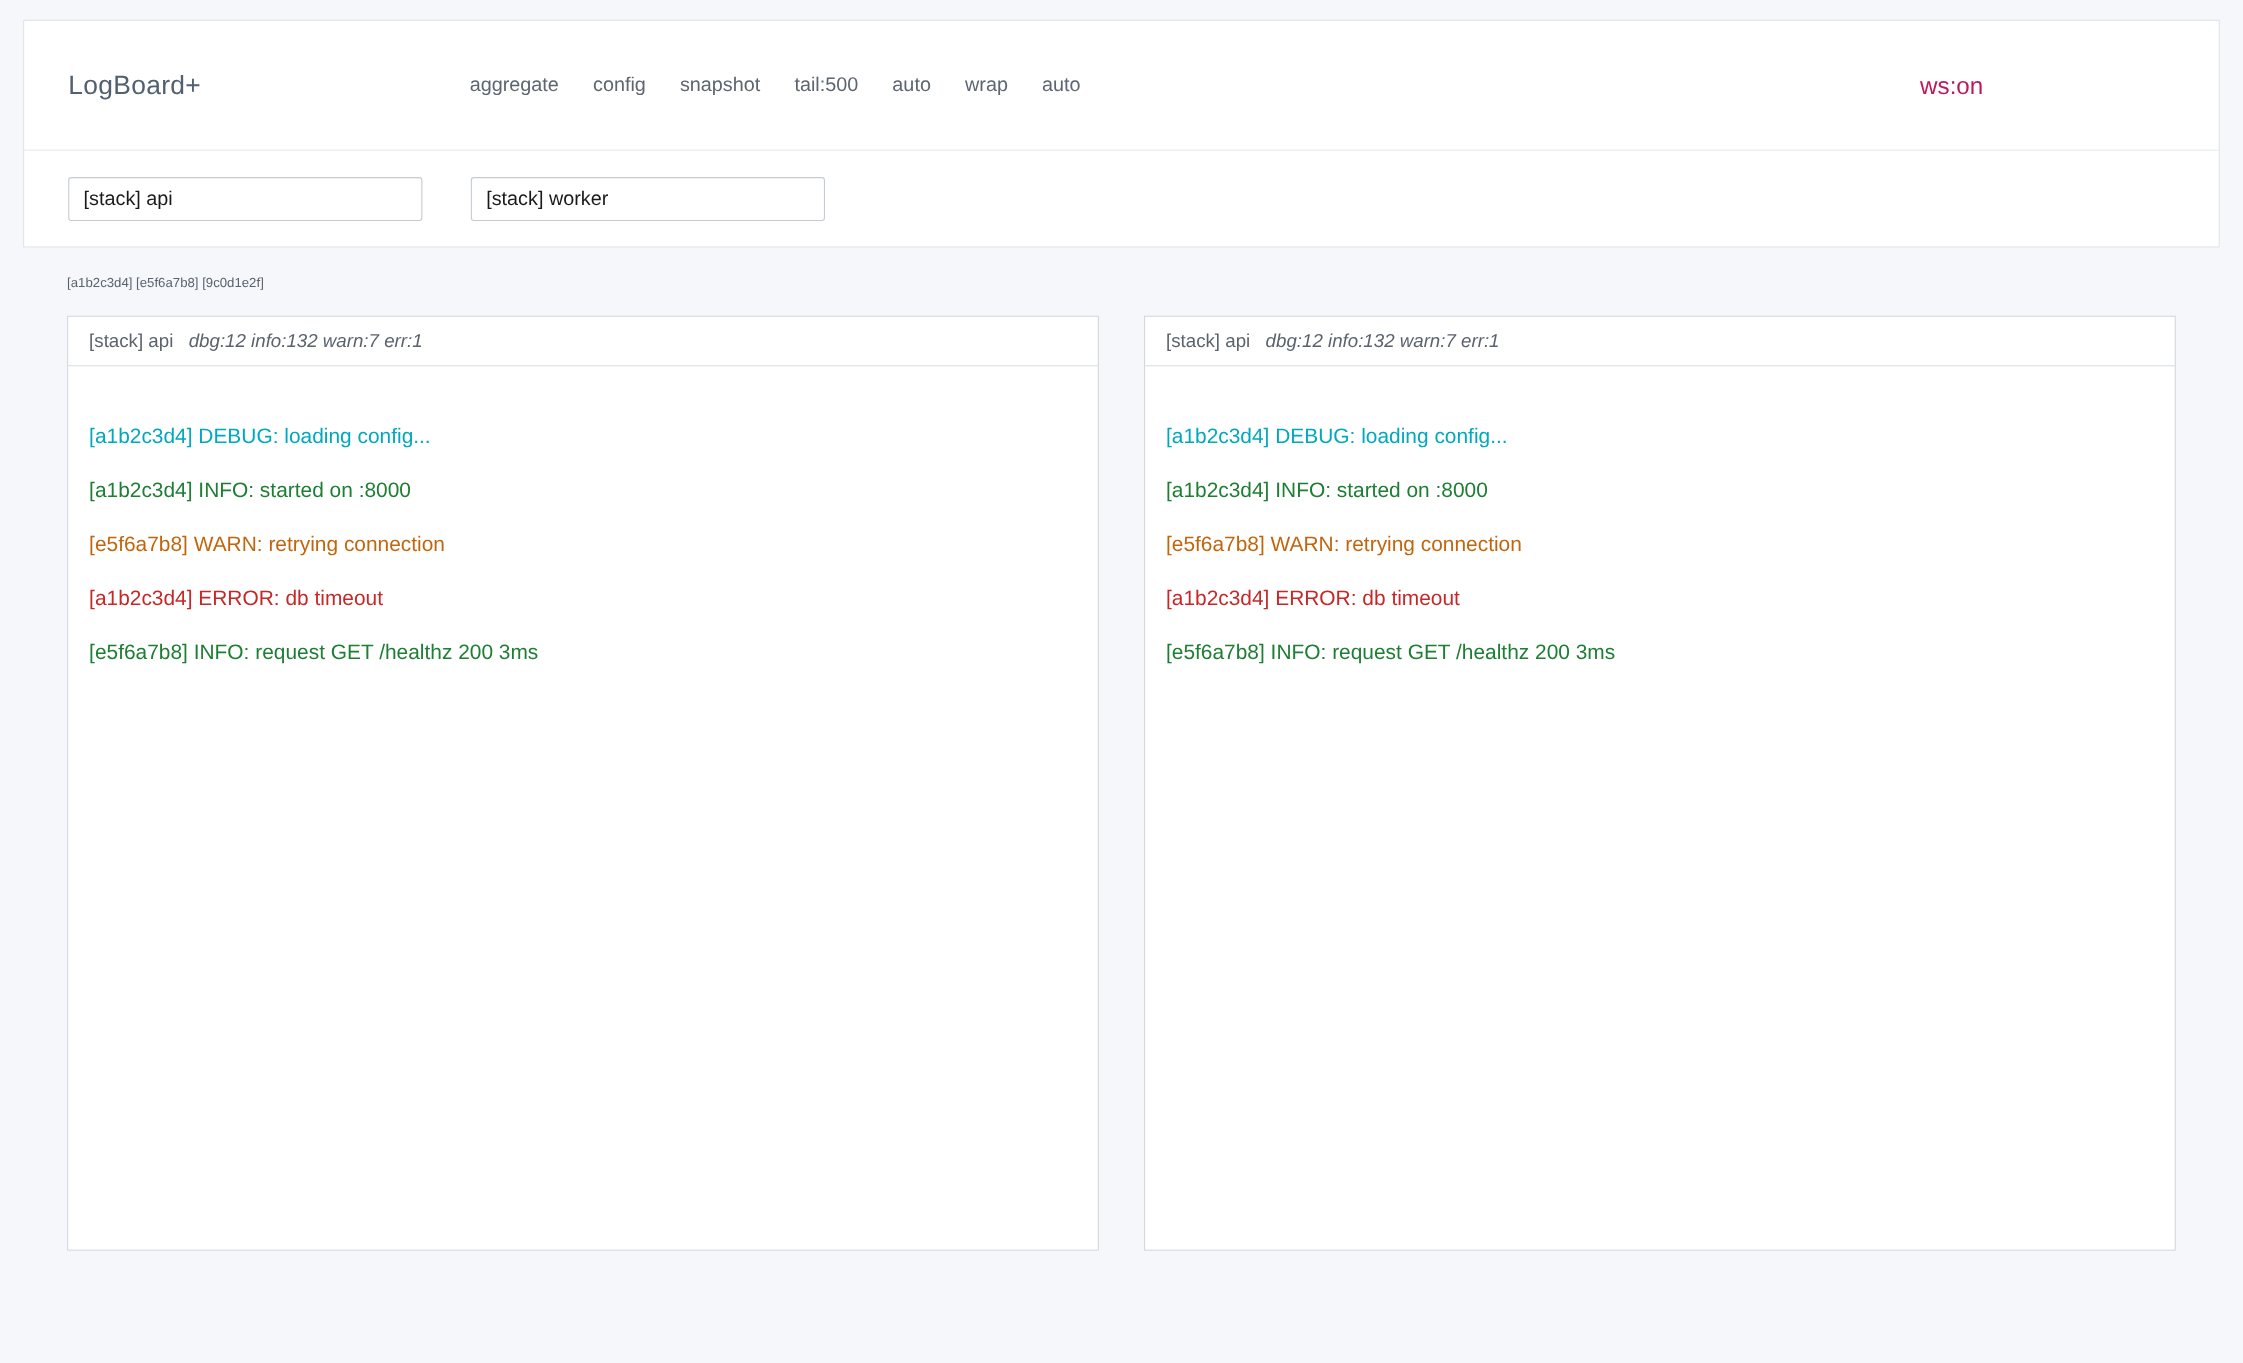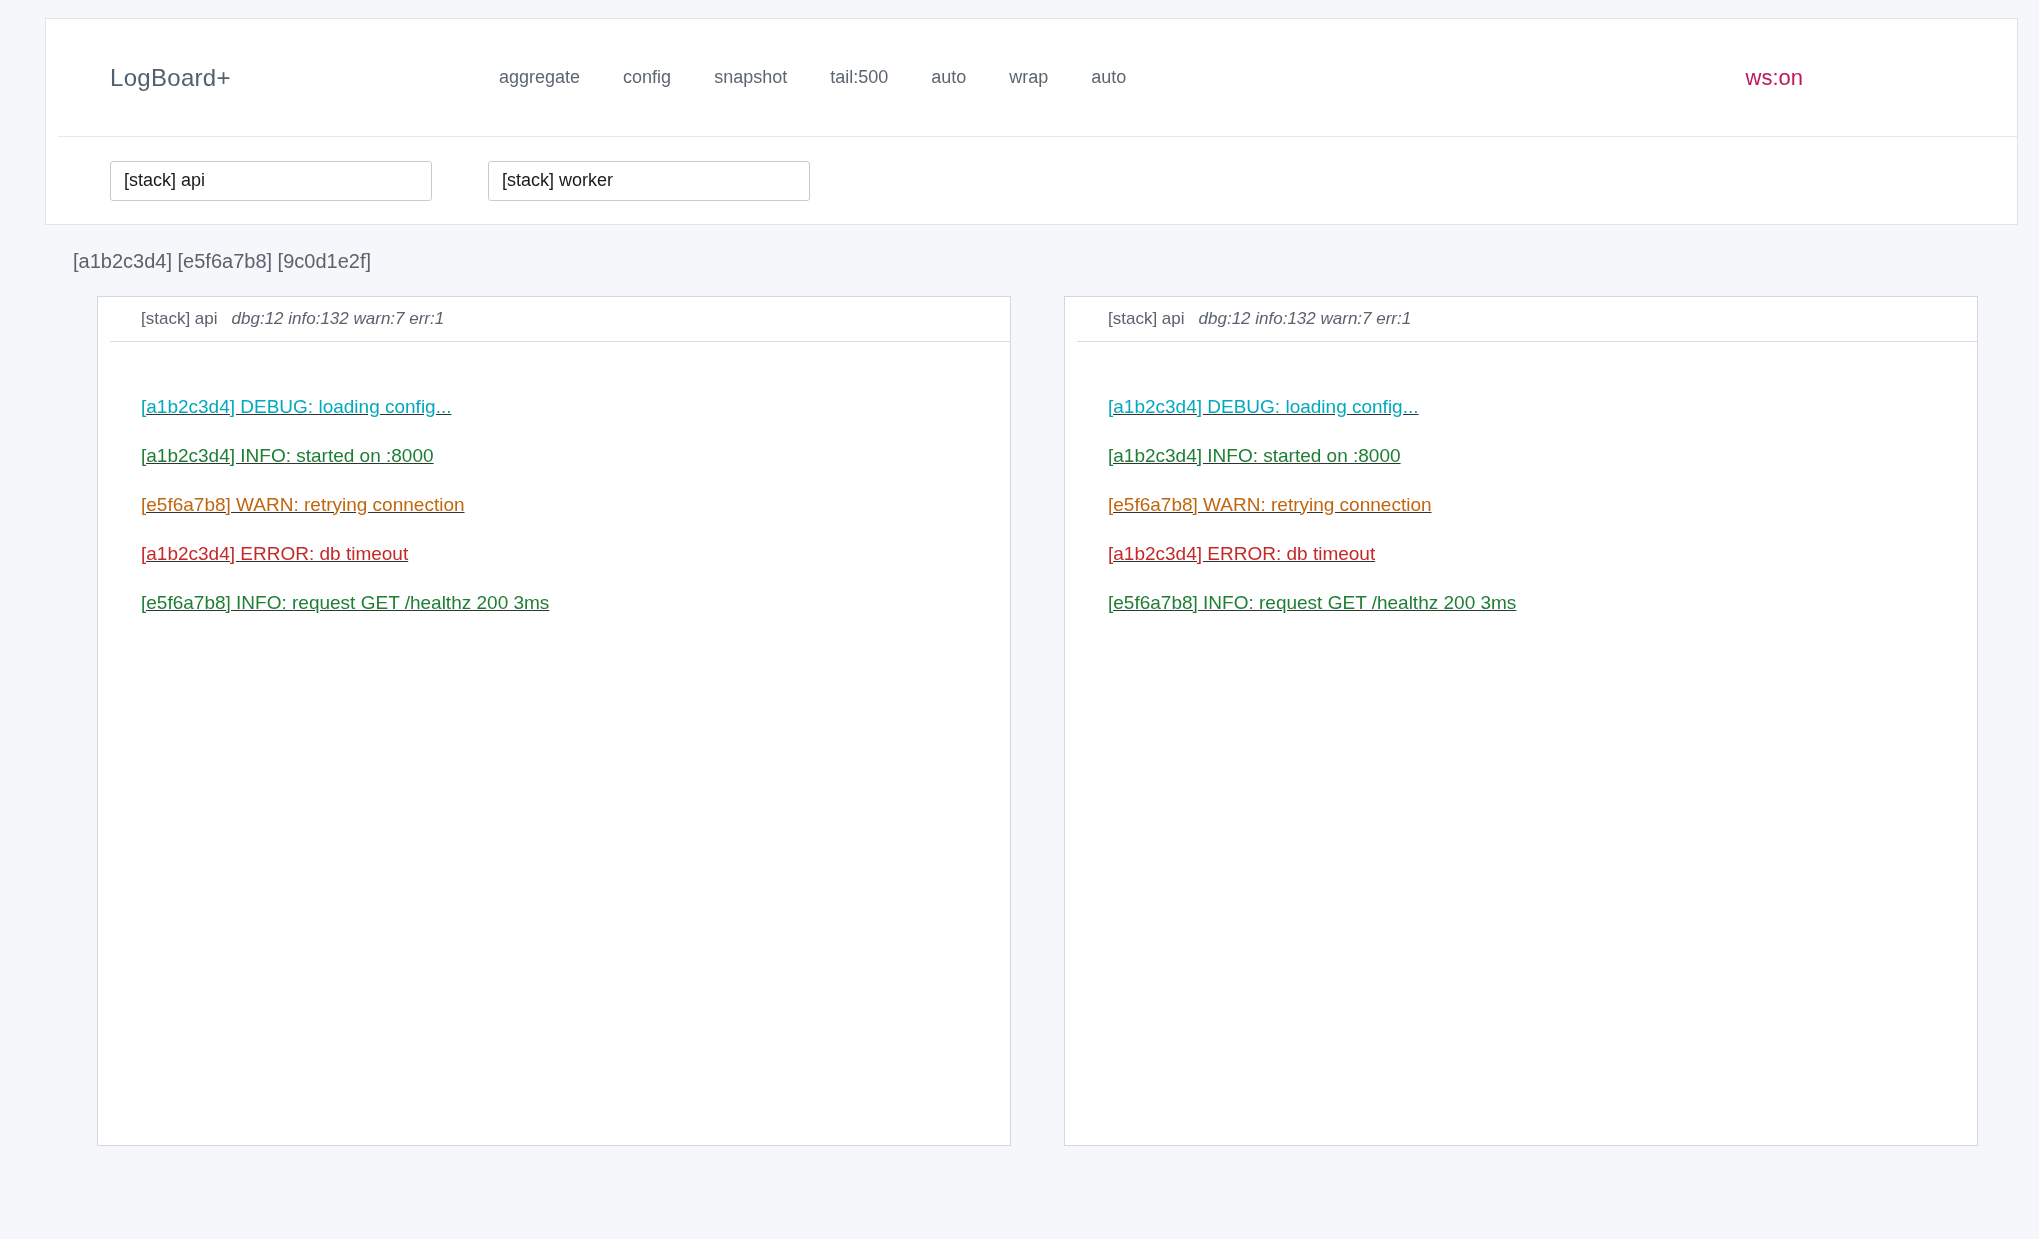"LogBoard+" * { margin-left: 12px -> none }
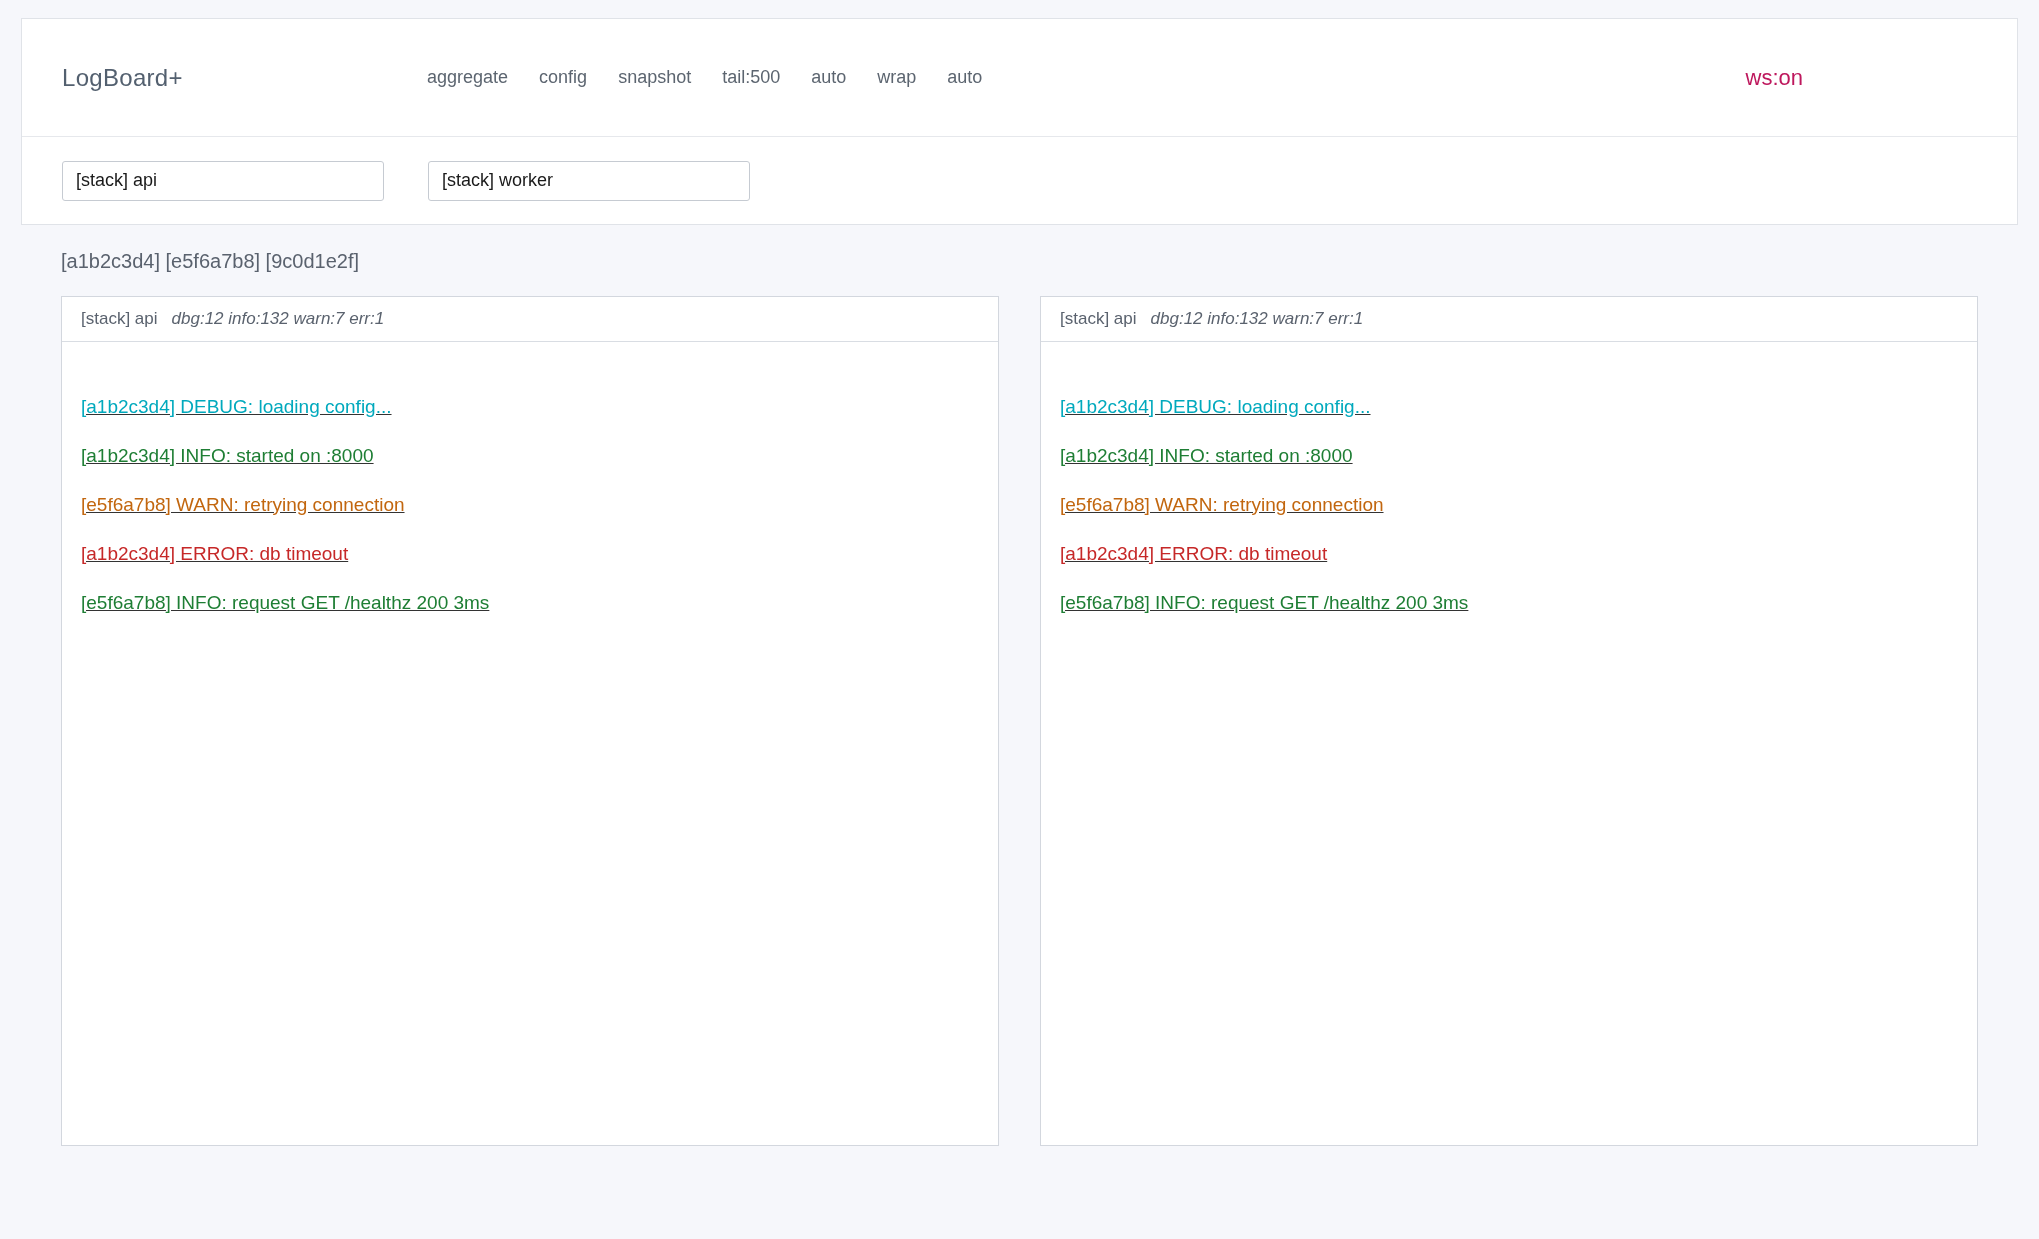"[a1b2c3d4] [e5f6a7b8] [9c0d1e2f]" .trace-line { font-size: 20px -> 12px }
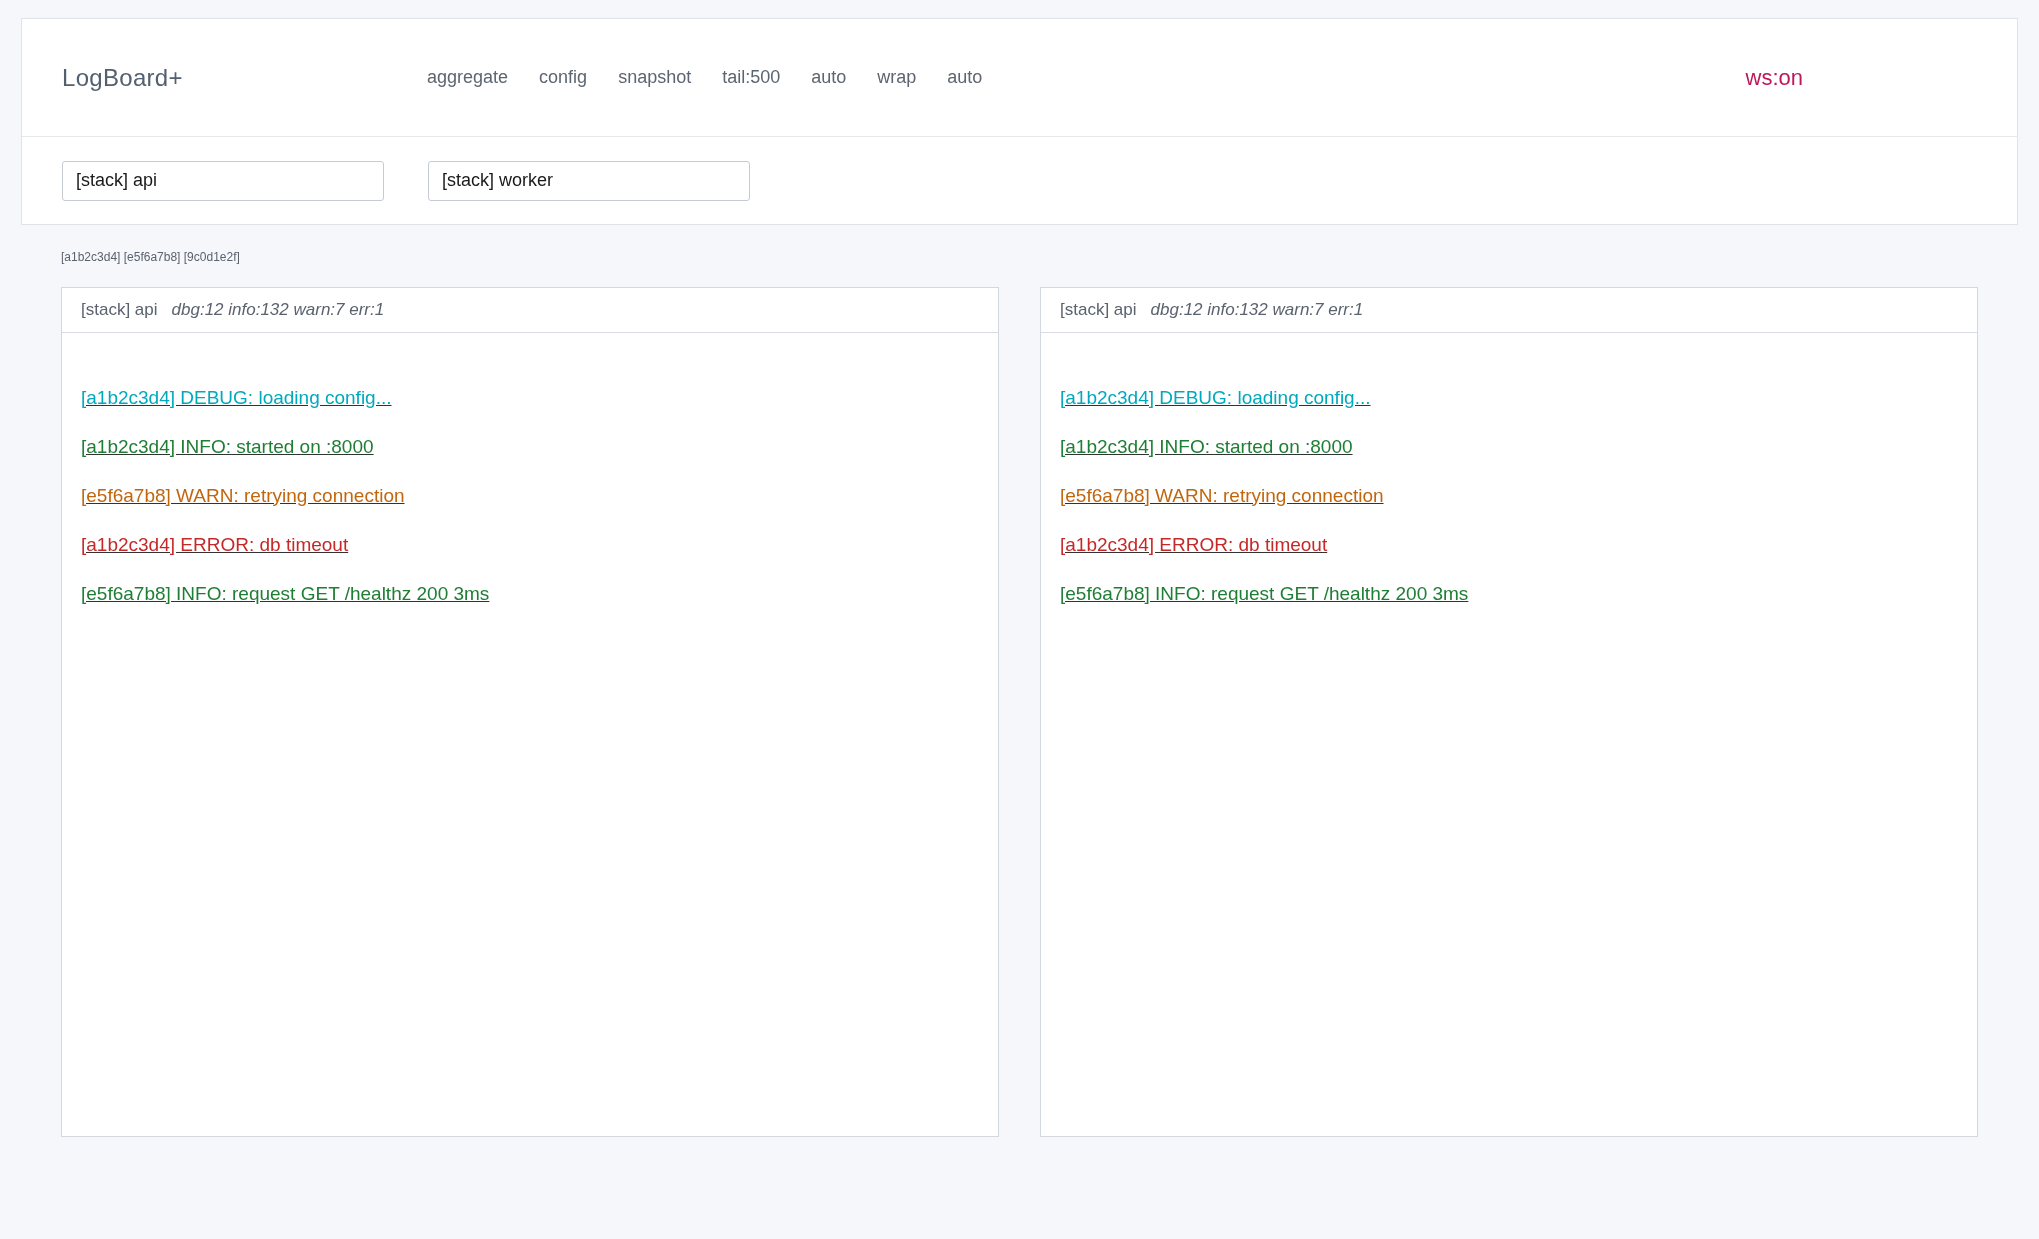"[a1b2c3d4] DEBUG: loading config..." .log { text-decoration: underline -> none }
